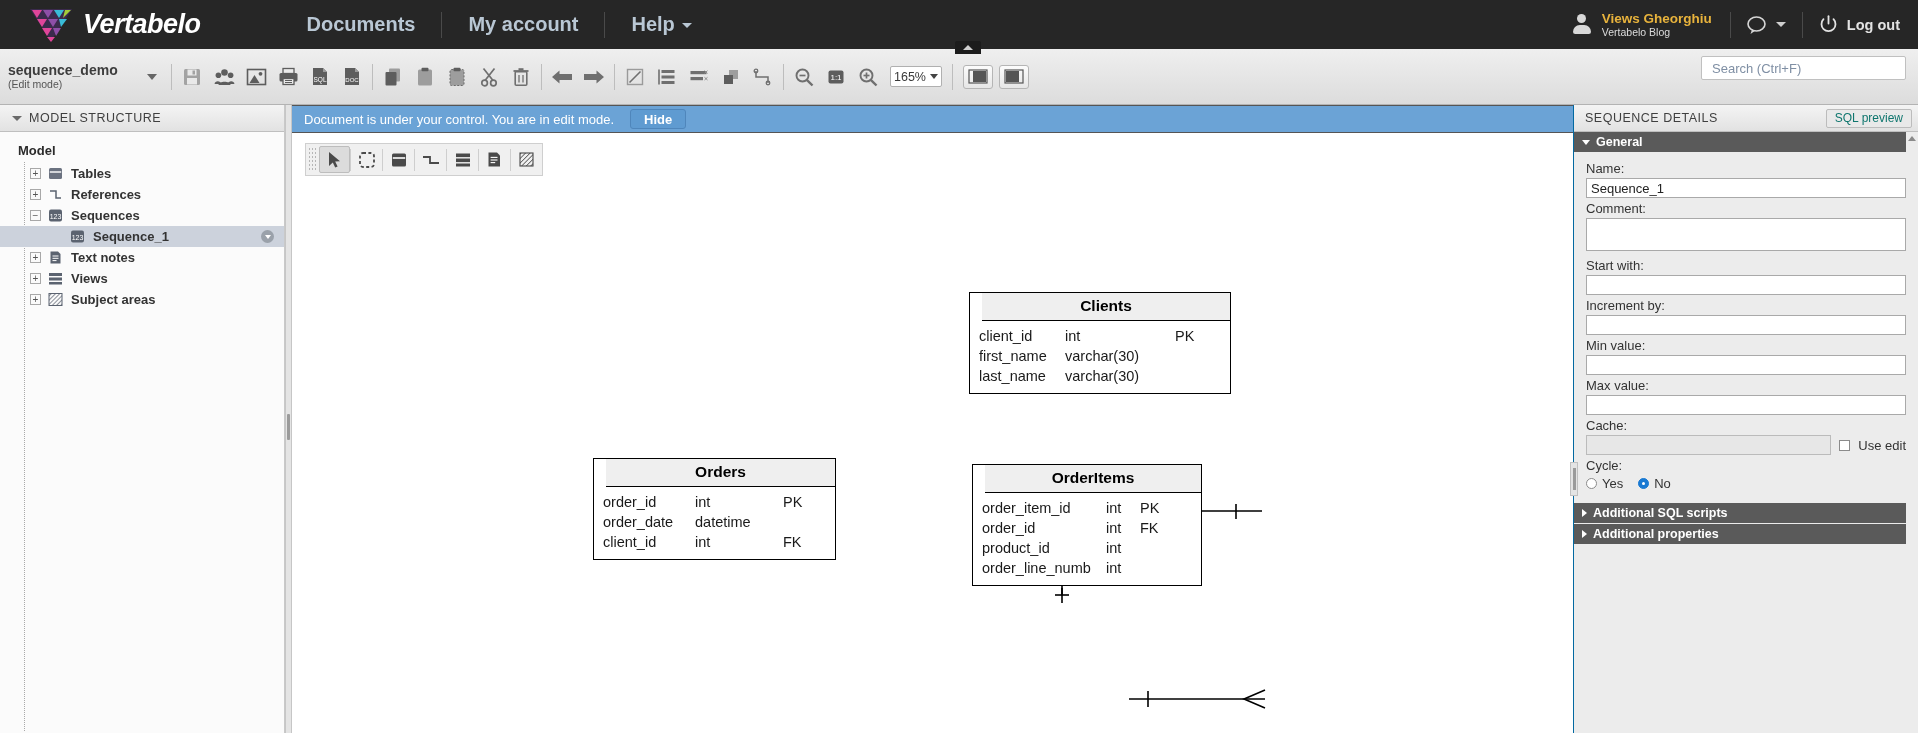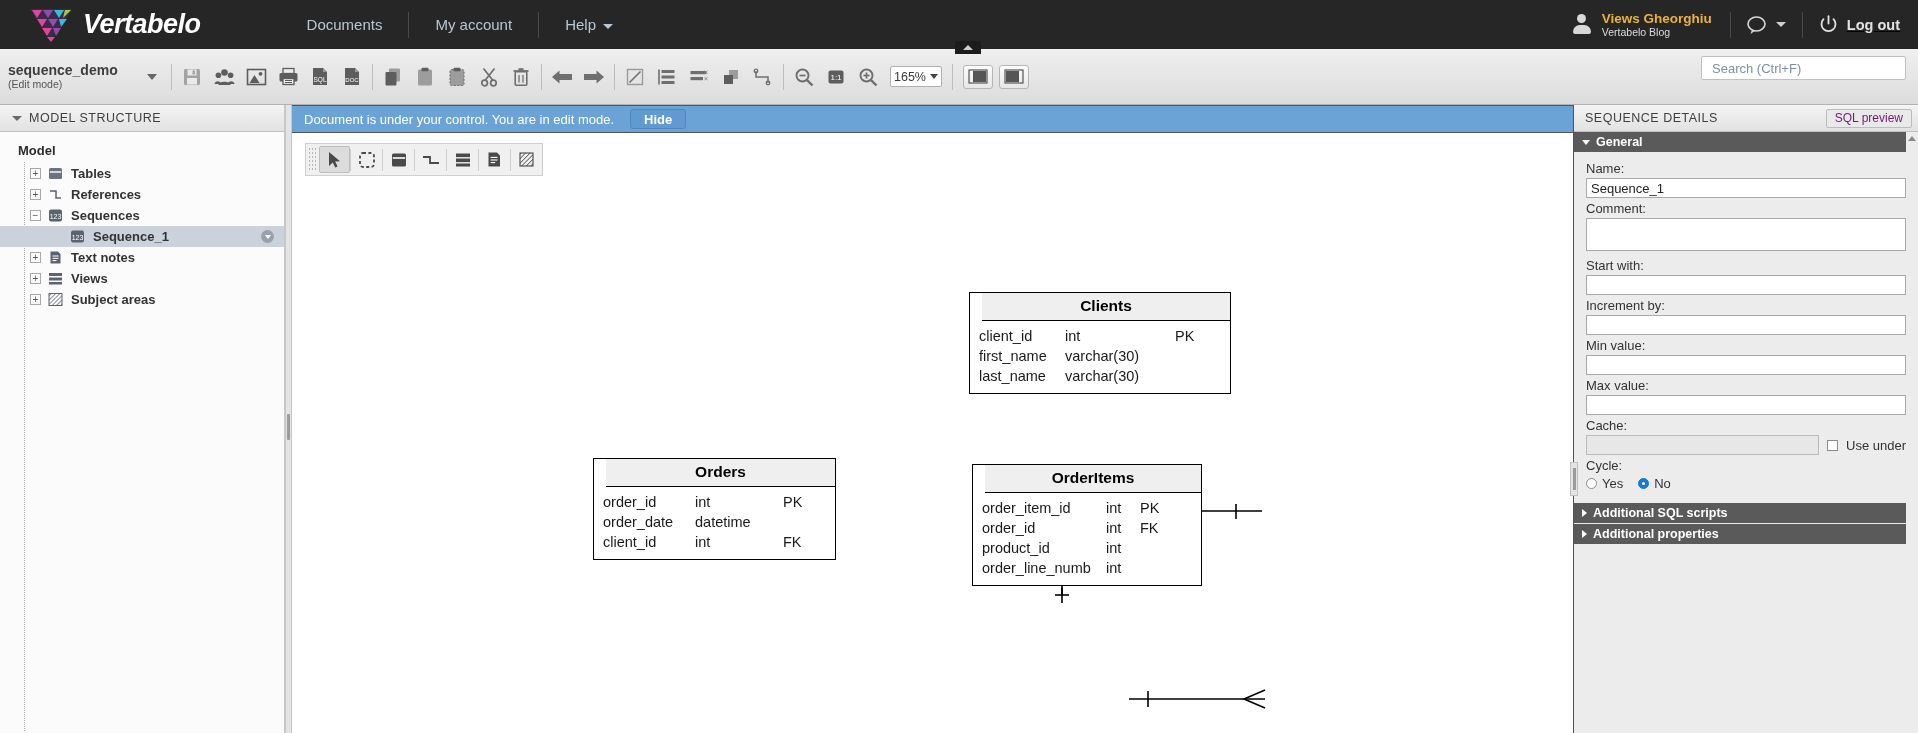"Documents" .nav-link { font-size: 15px -> 20px; font-weight: normal -> bold }
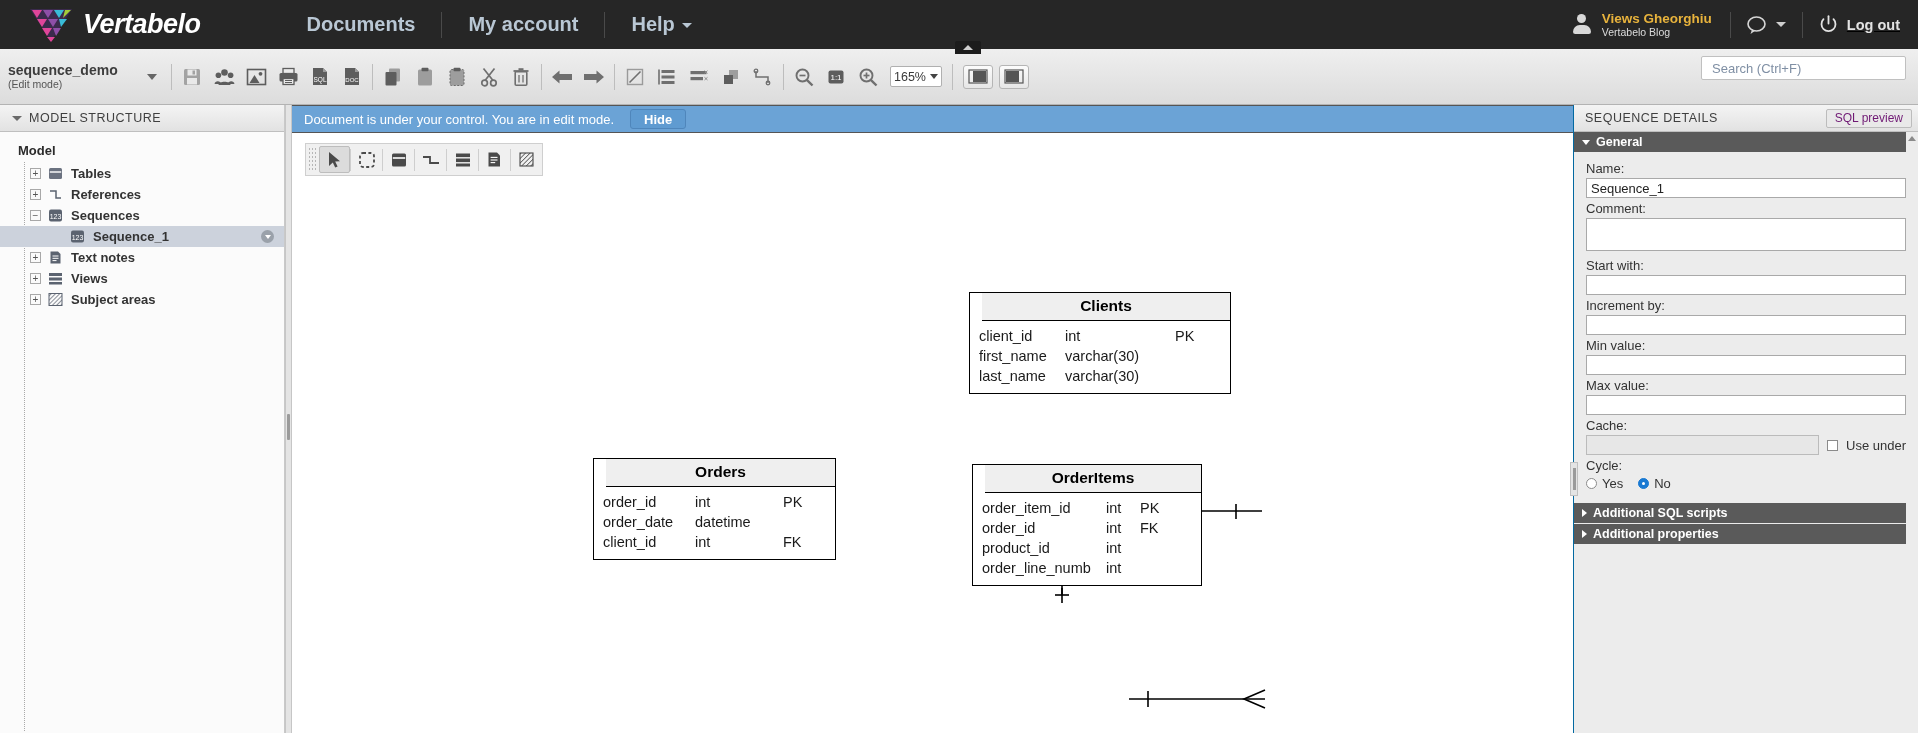"Log out" .logout-block { text-decoration: underline -> none }
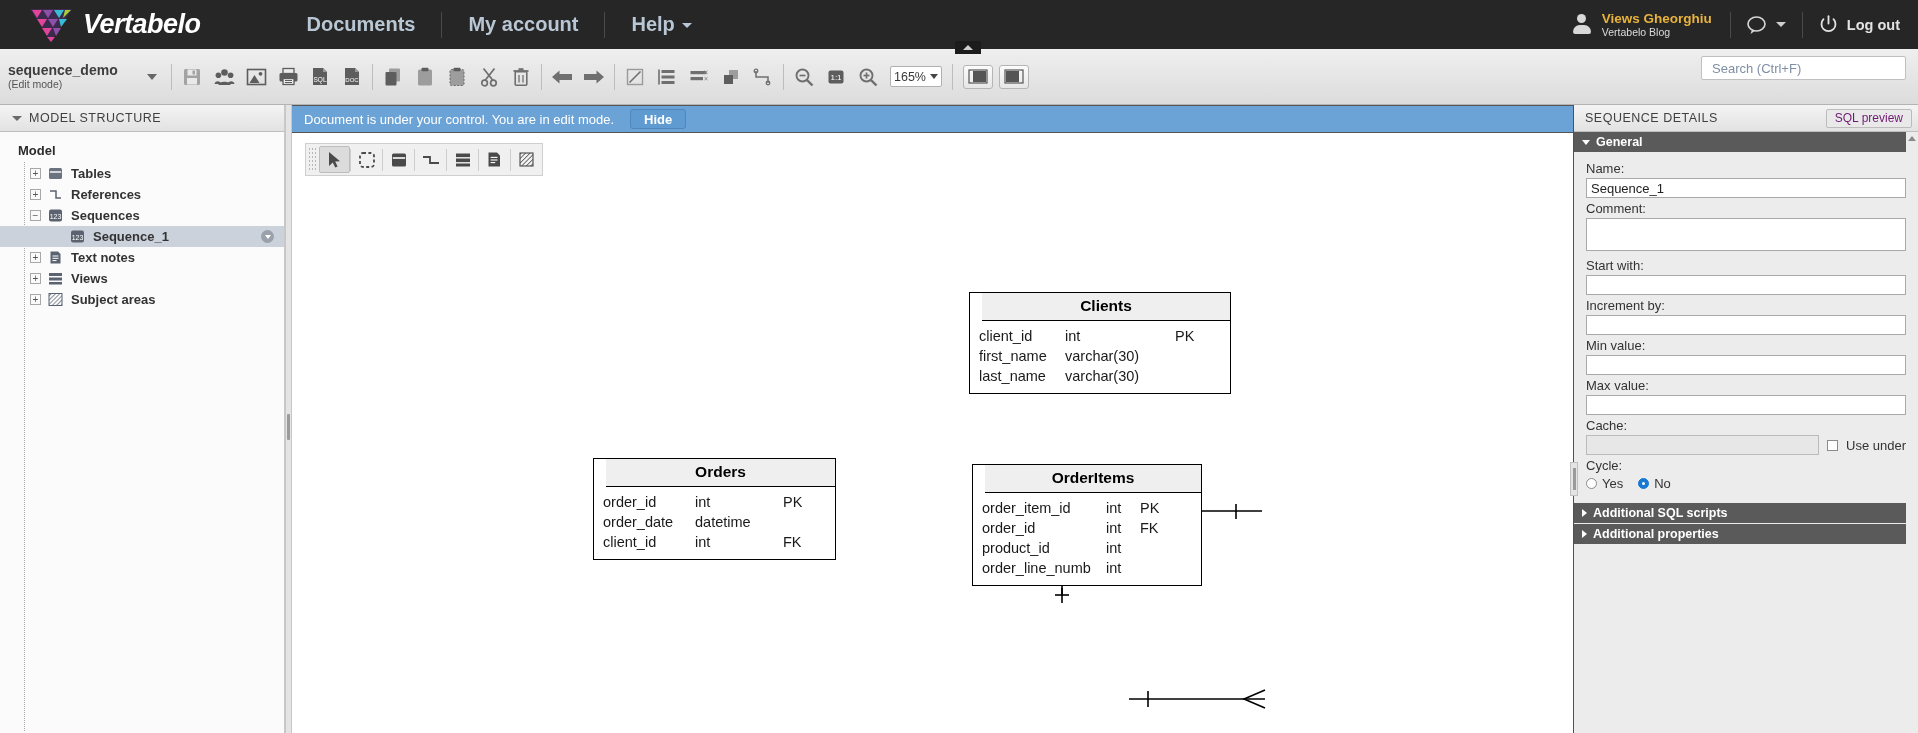"SQL preview" #sql-preview-btn { color: #701a75 -> #0f766e }
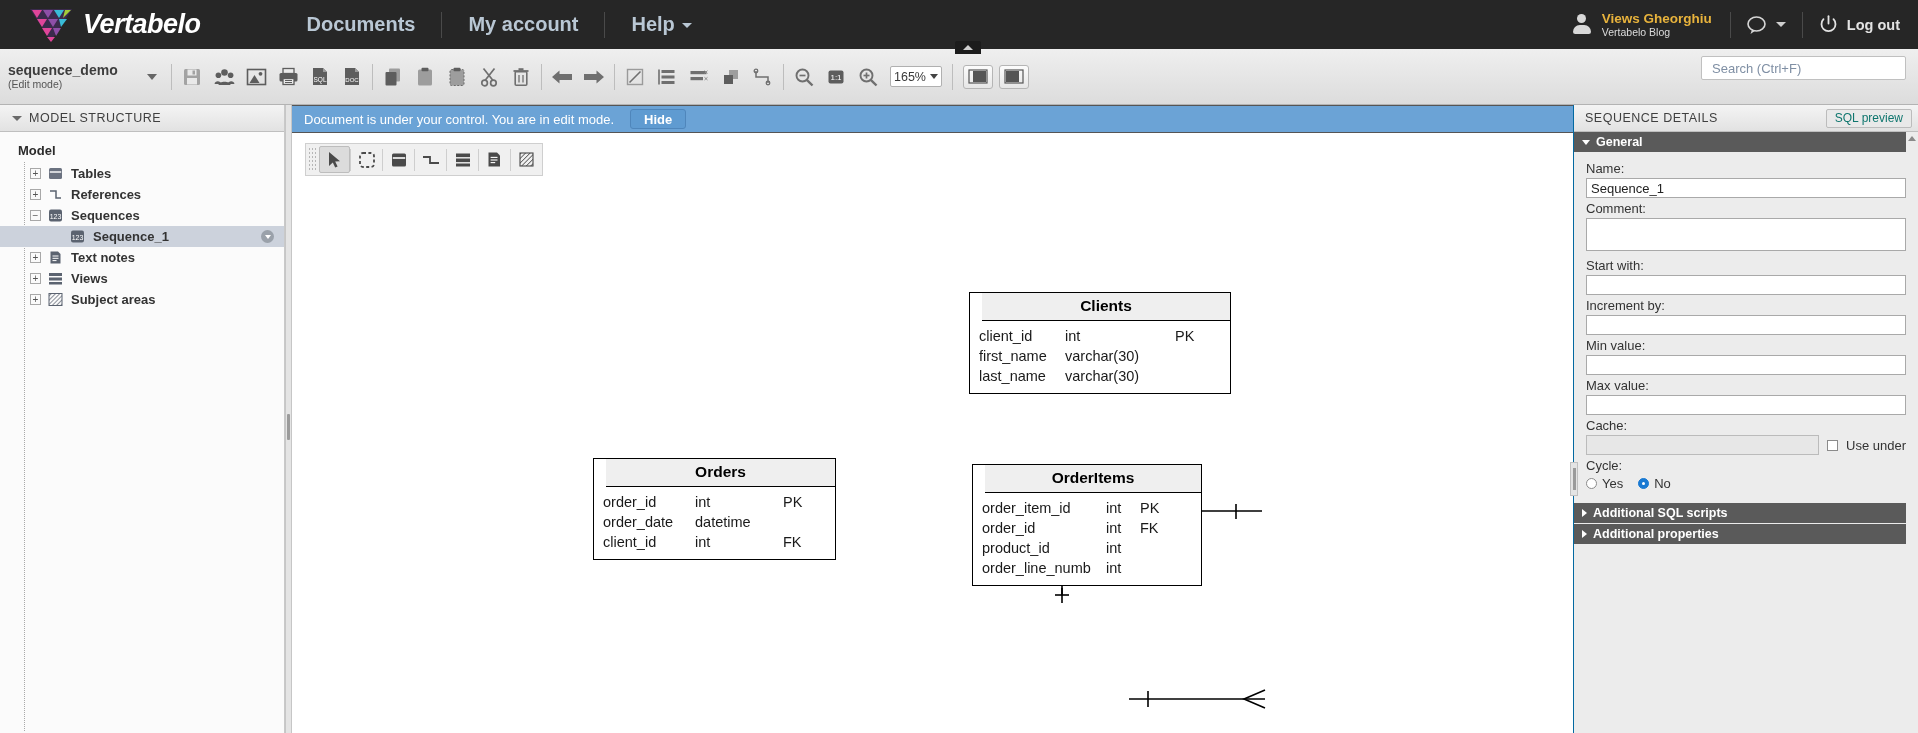"Use under" span.chk-label { text: under -> edit }
